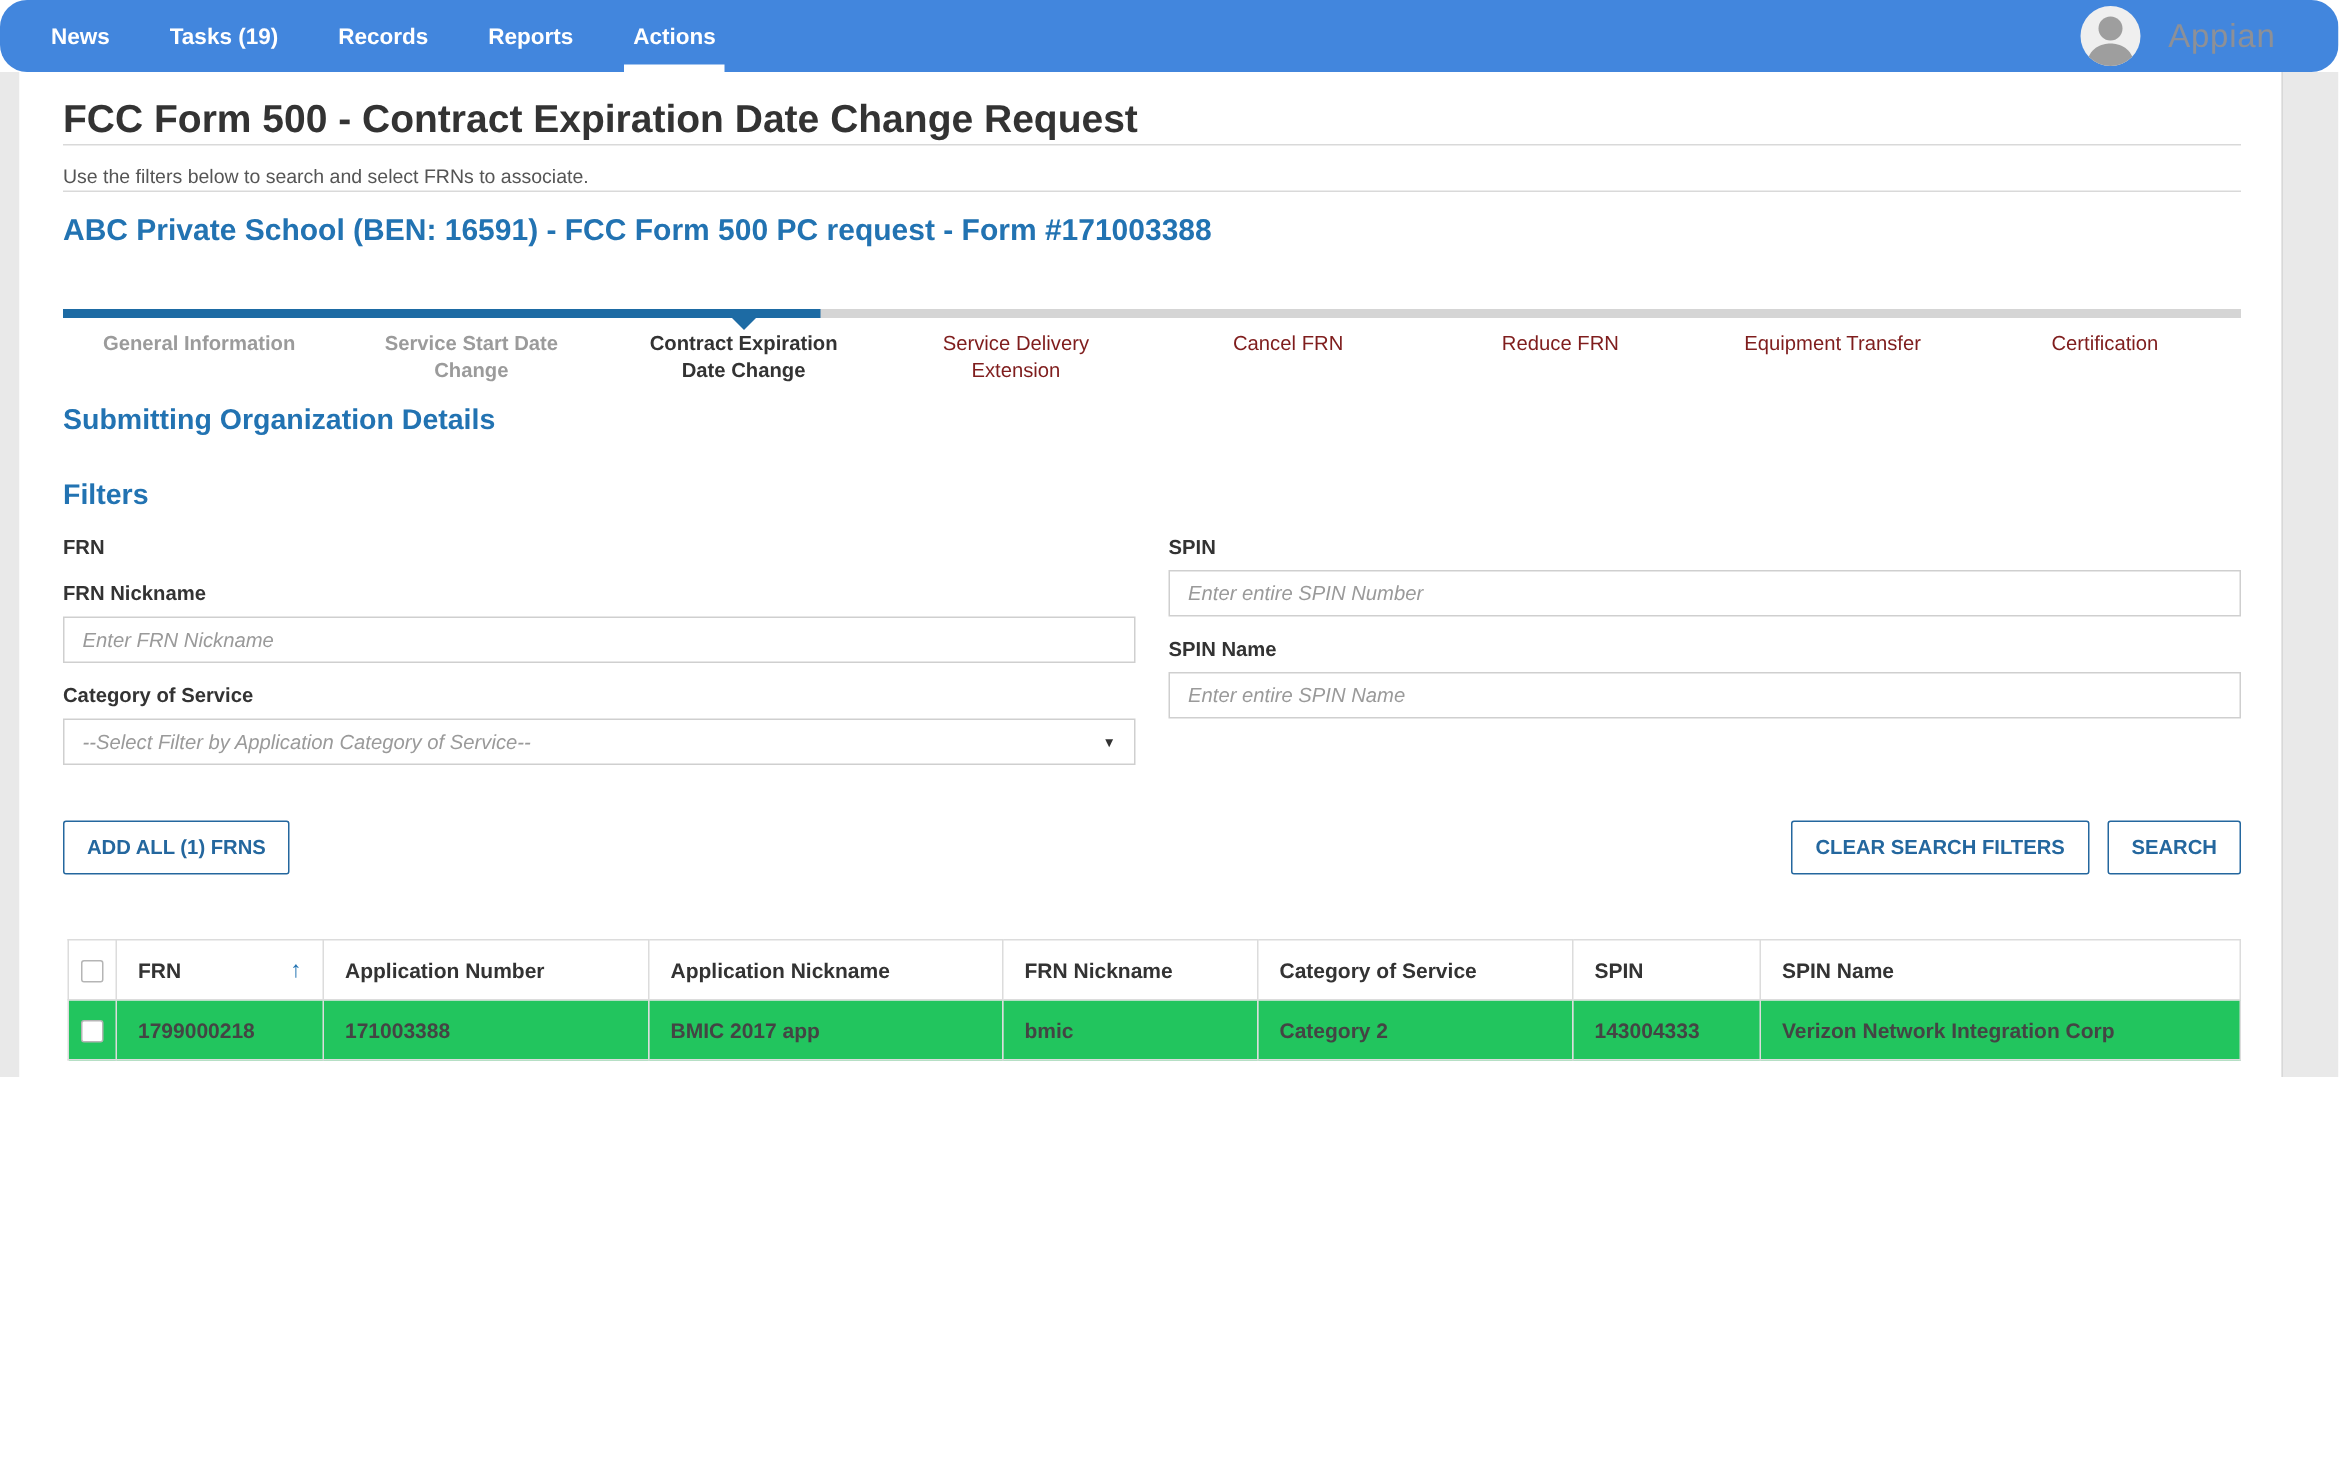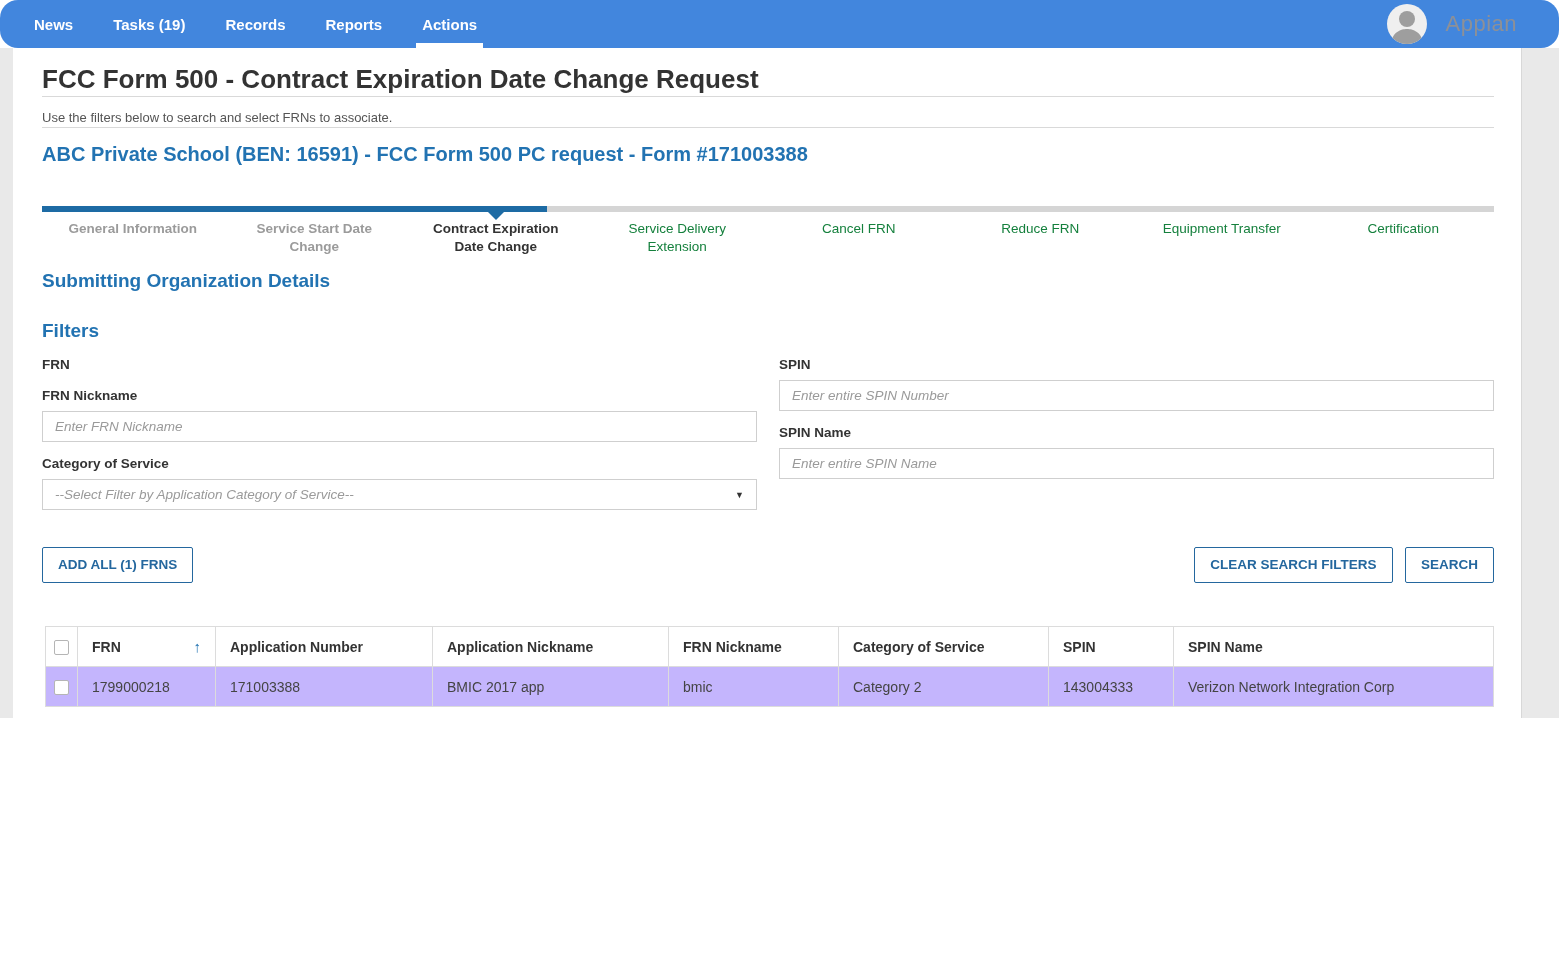"Service Delivery Extension" .step { color: #15803d -> #7f1d1d }
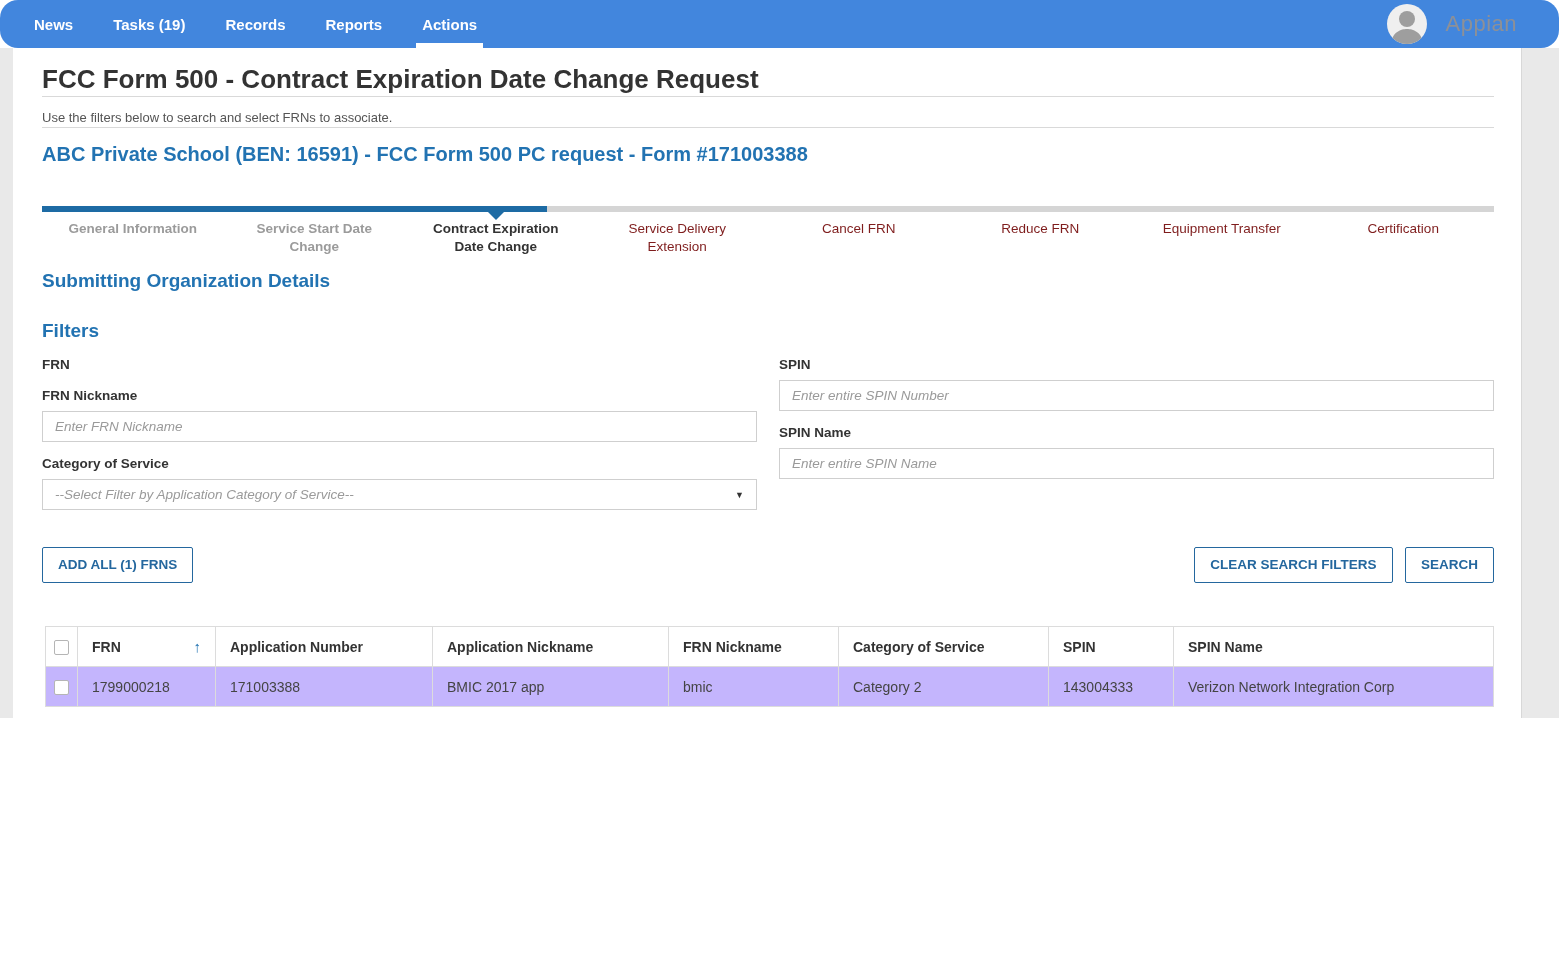"1799000218" .frn-grid td { background: #c4b5fd -> #22c55e; font-weight: 400 -> 700 }
